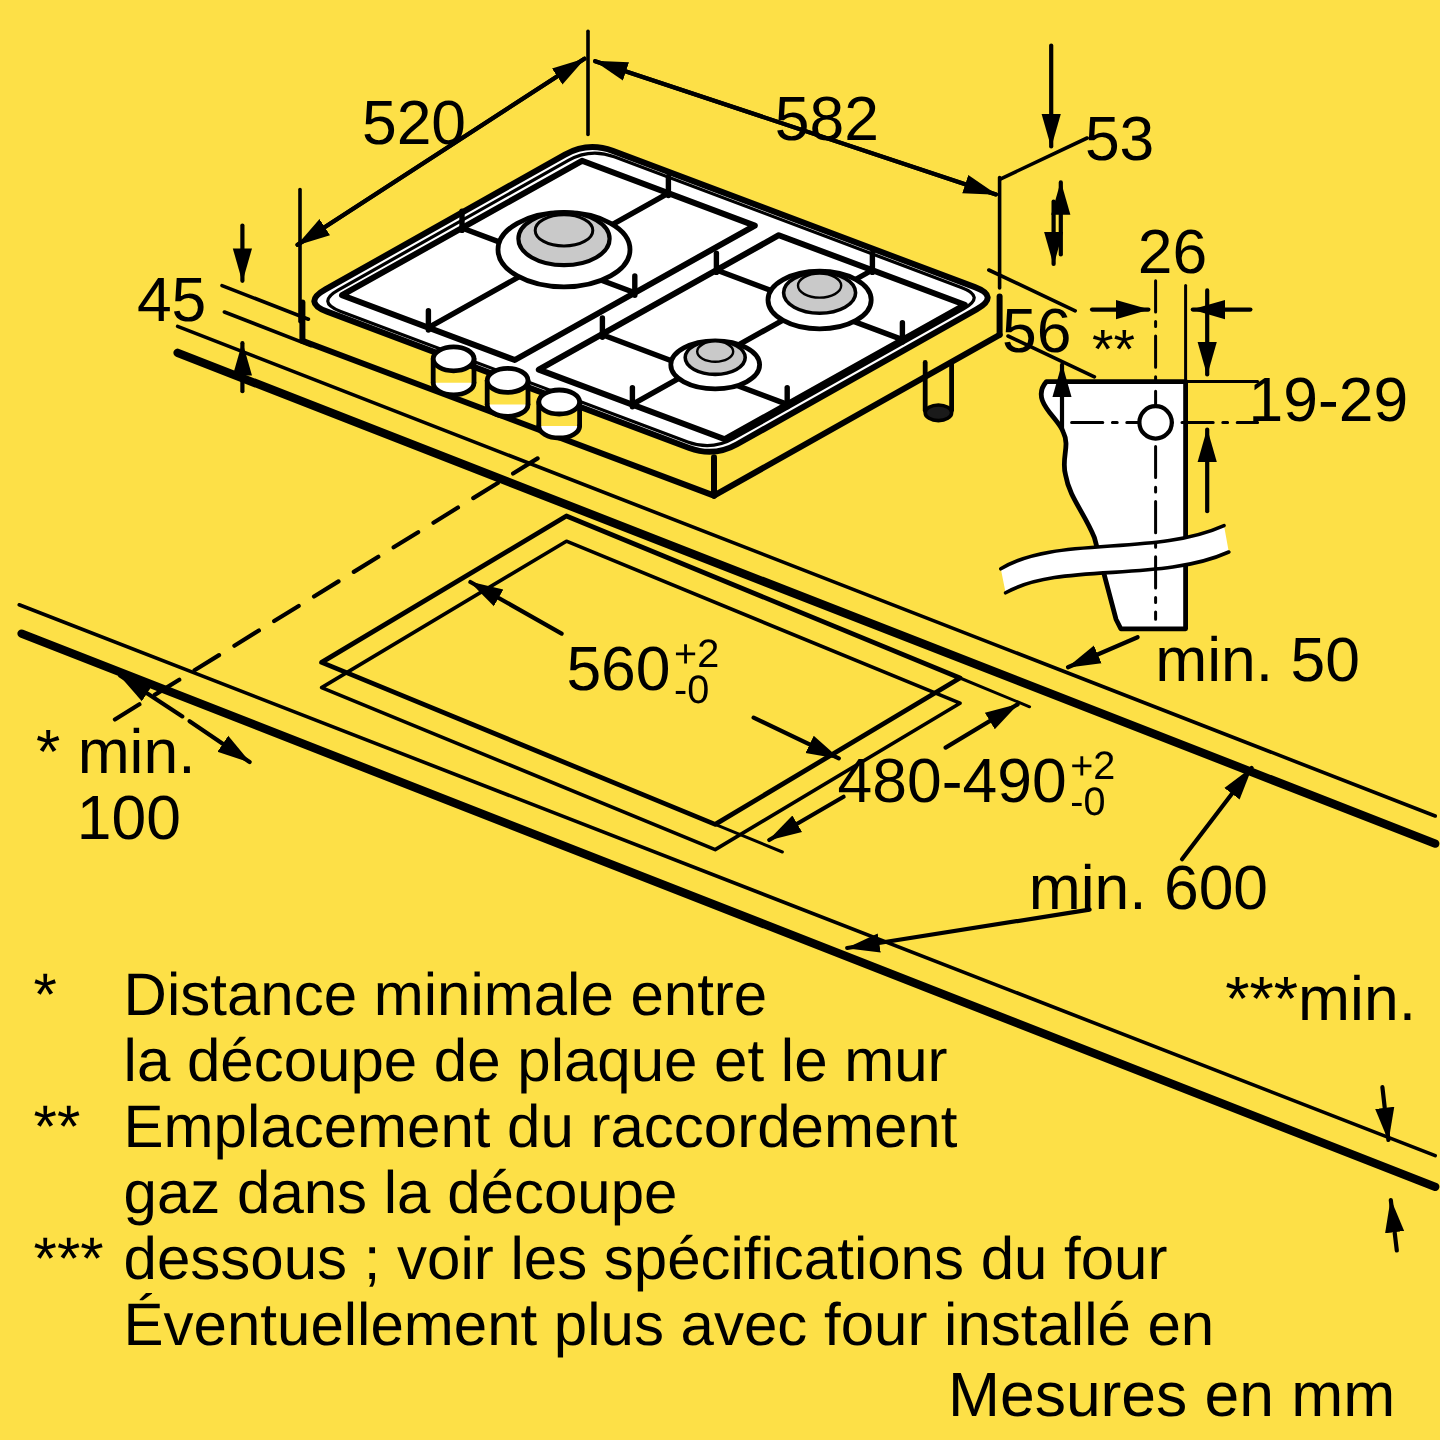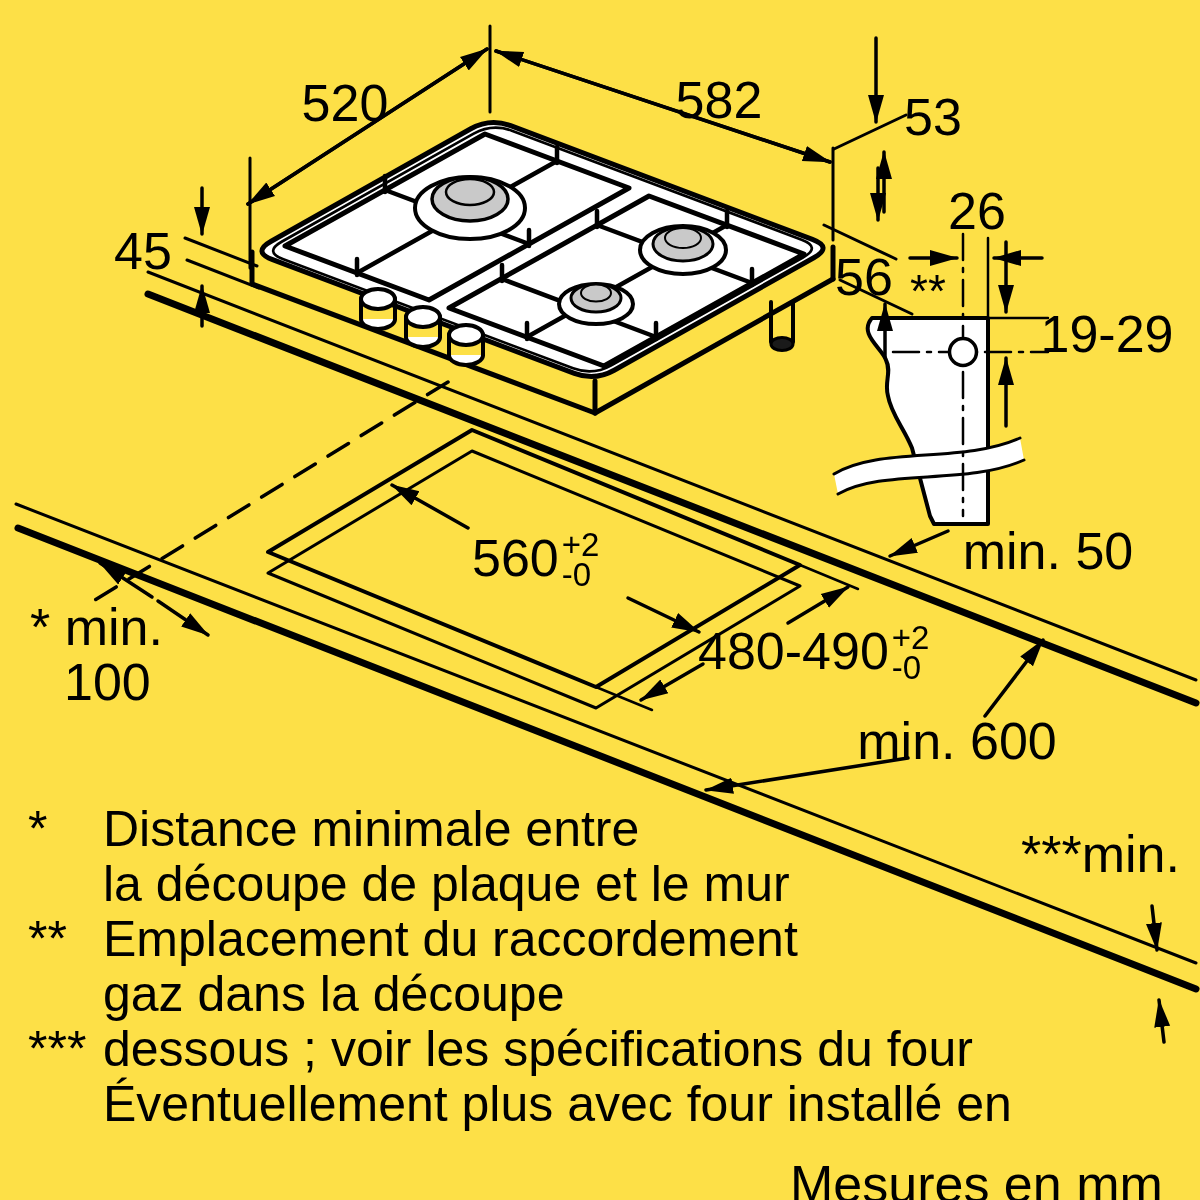"582" div.lbl { left: 719px -> 689px }
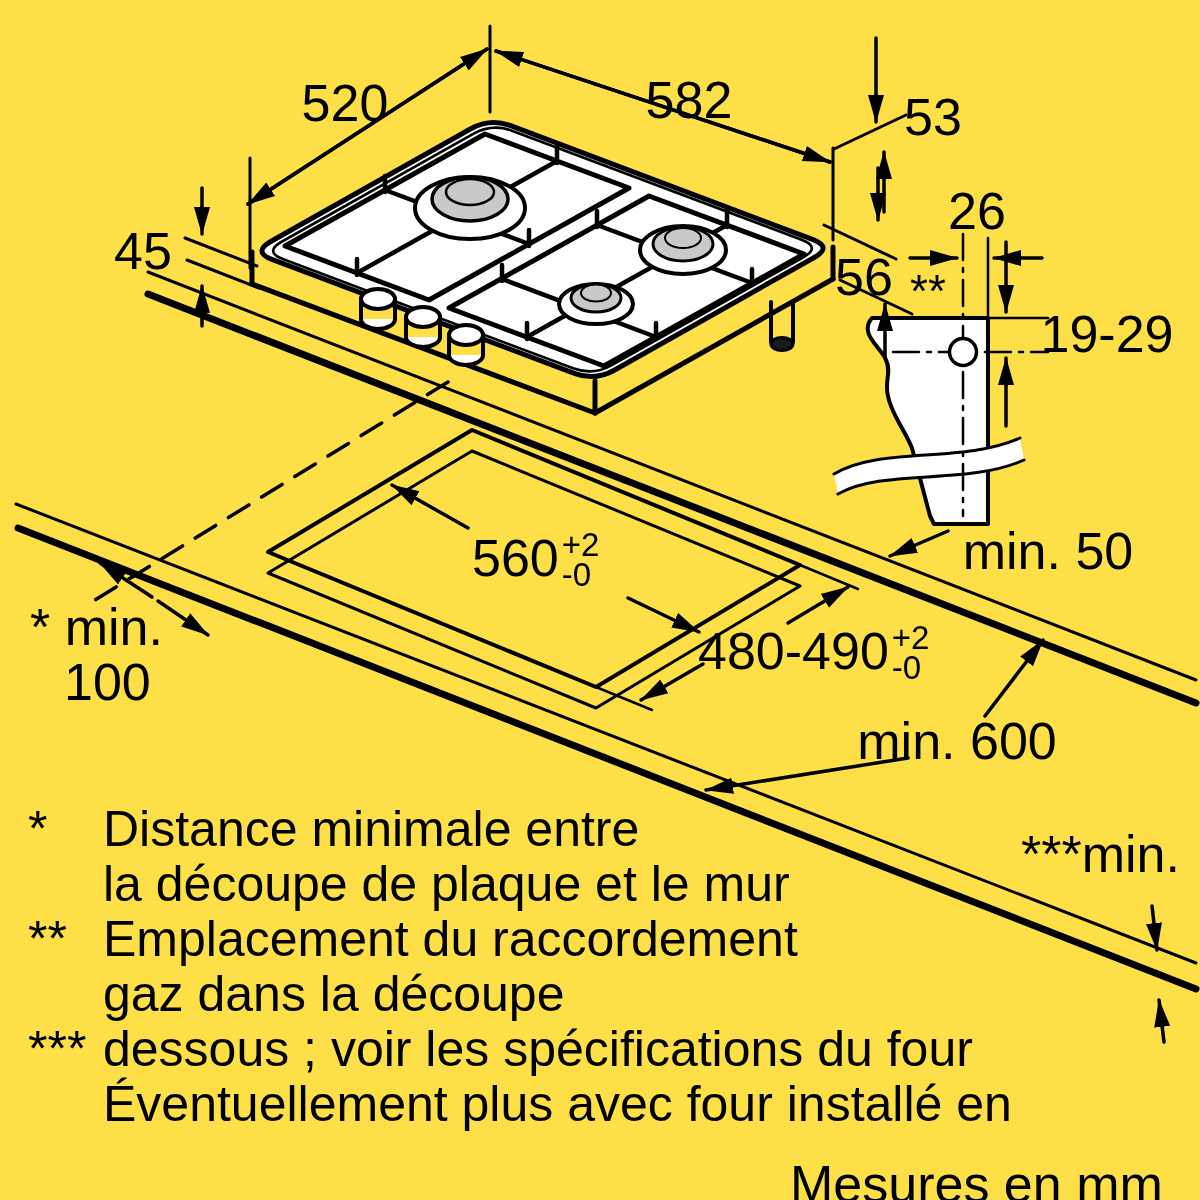"***min." .rt { margin-top: 21px -> none }
